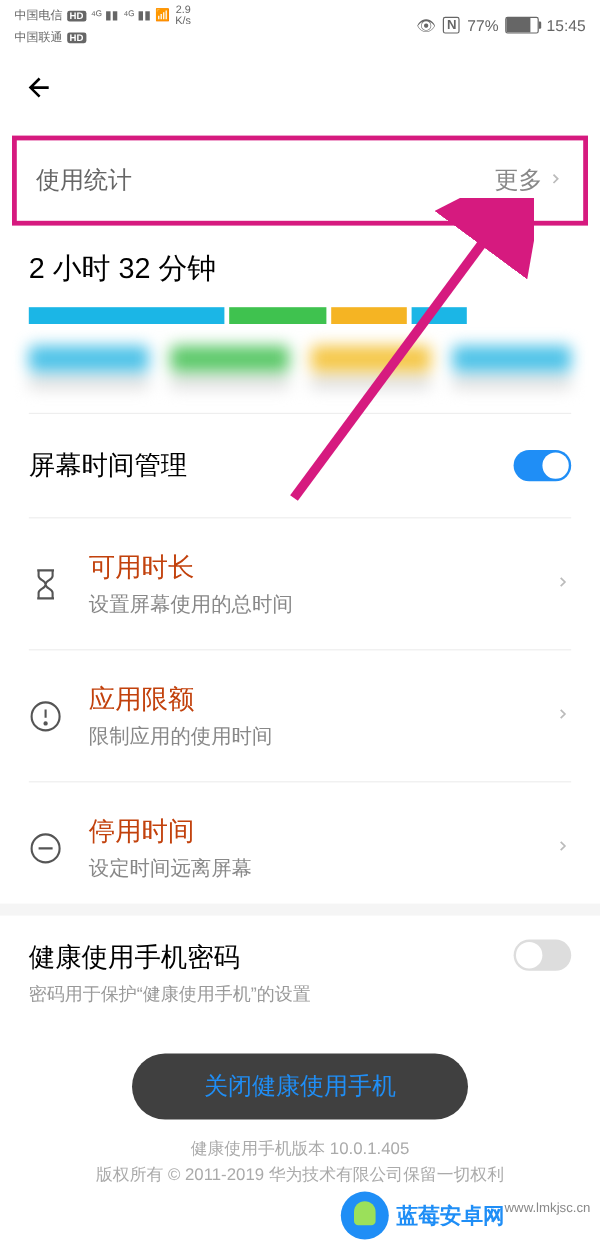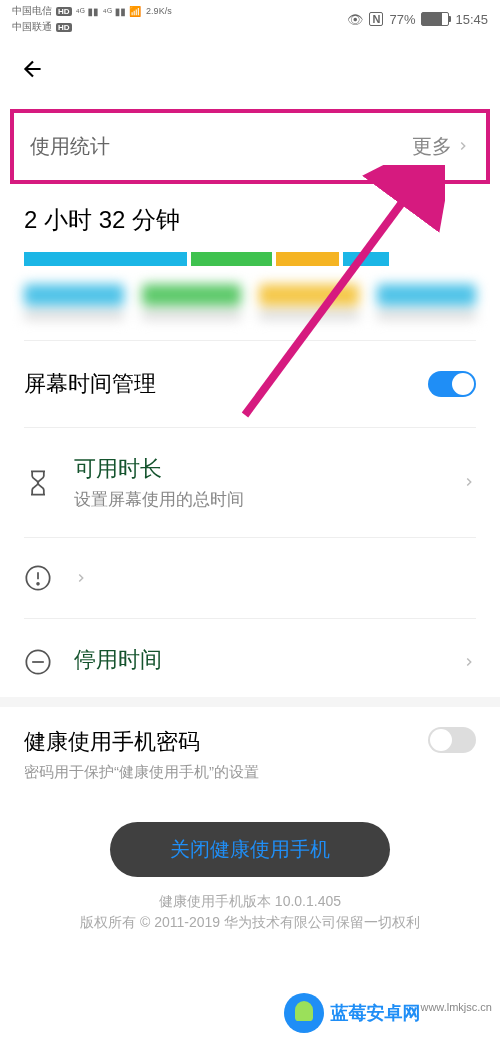"2.9" .net-speed { flex-direction: row -> column }
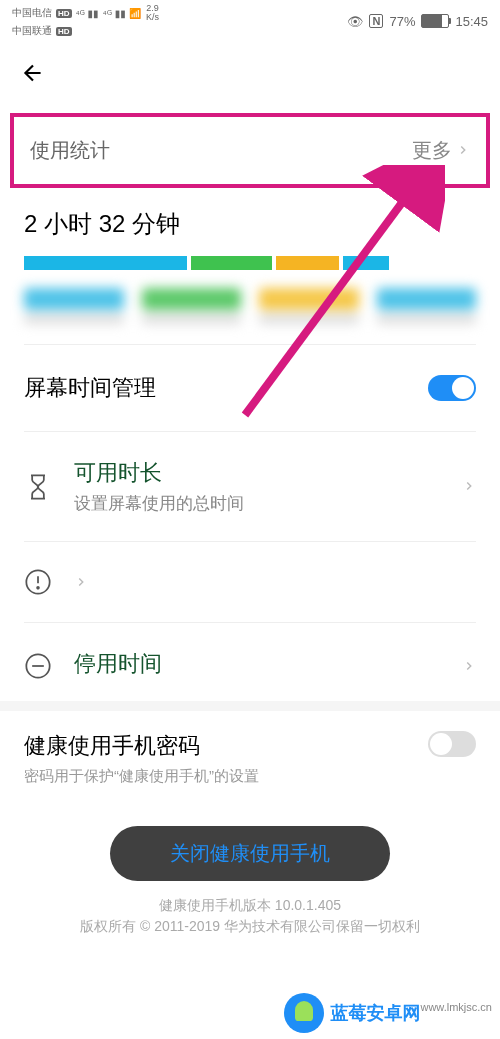"可用时长" .setting-title { color: #14532d -> #c2410c }
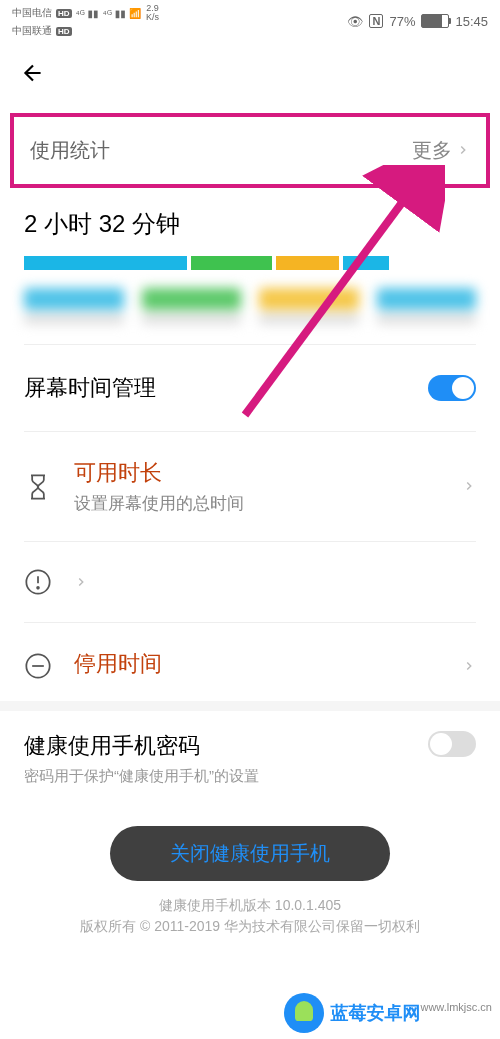"应用限额" div.setting-text { html: none -> <div> <div>应用限额</div> <div>限制应用的使用时间</div> </div> }
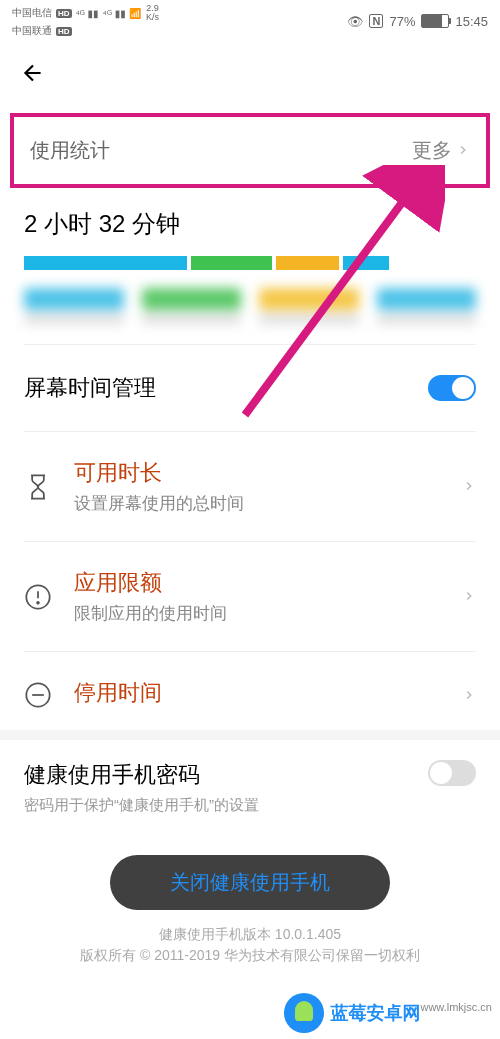"设定时间远离屏幕" div.setting-desc { html: none -> <div>设定时间远离屏幕</div> }
